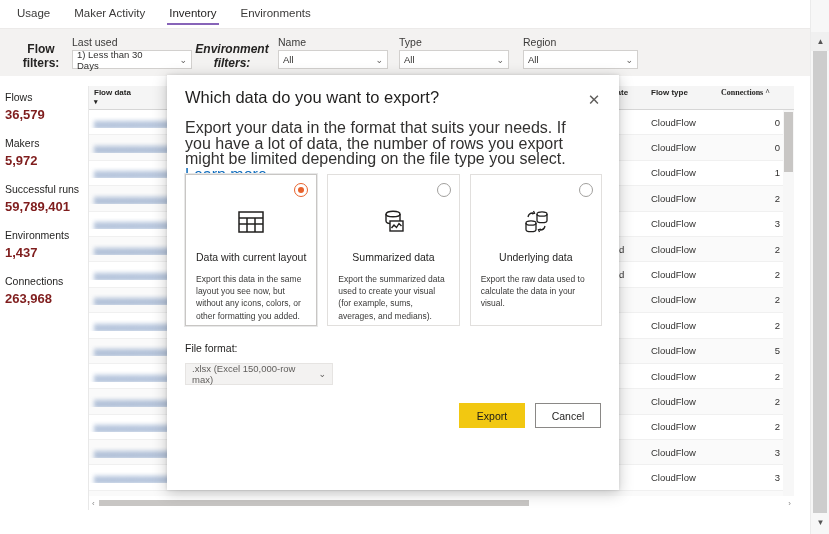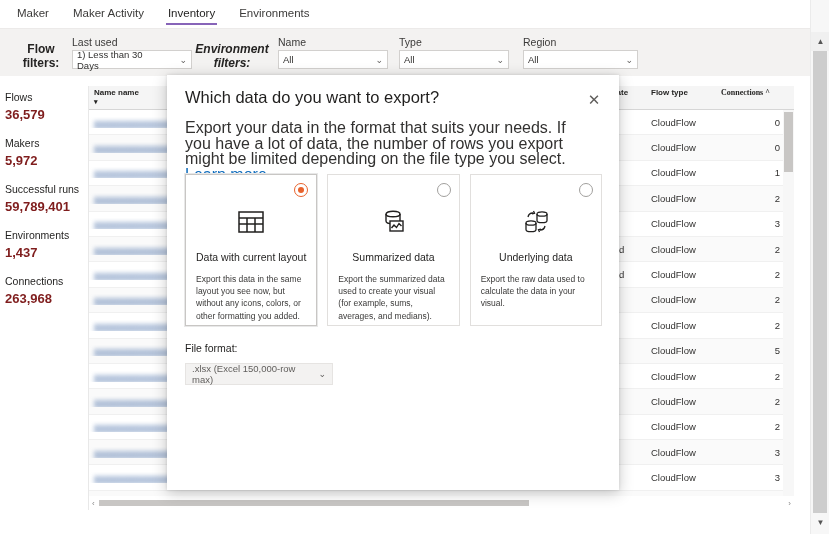"Maker" span { text: Maker -> Usage }
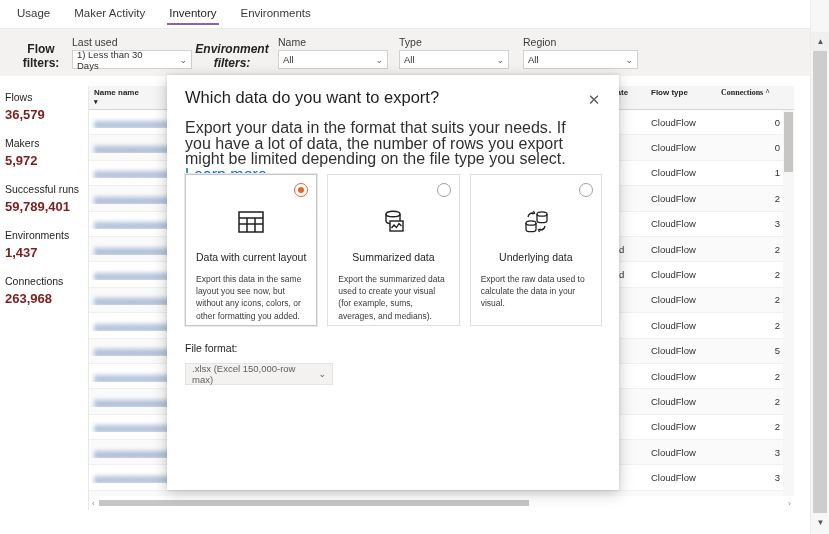"Name name" span { text: Name name -> Flow data }
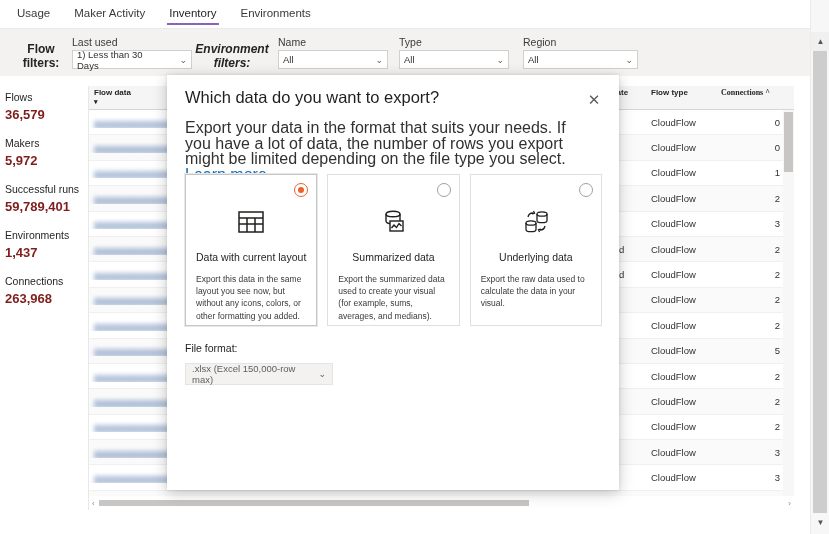"Export" div.dlg-actions { html: none -> <div> <button>Export</button> <button>Cancel</button> </div> }
